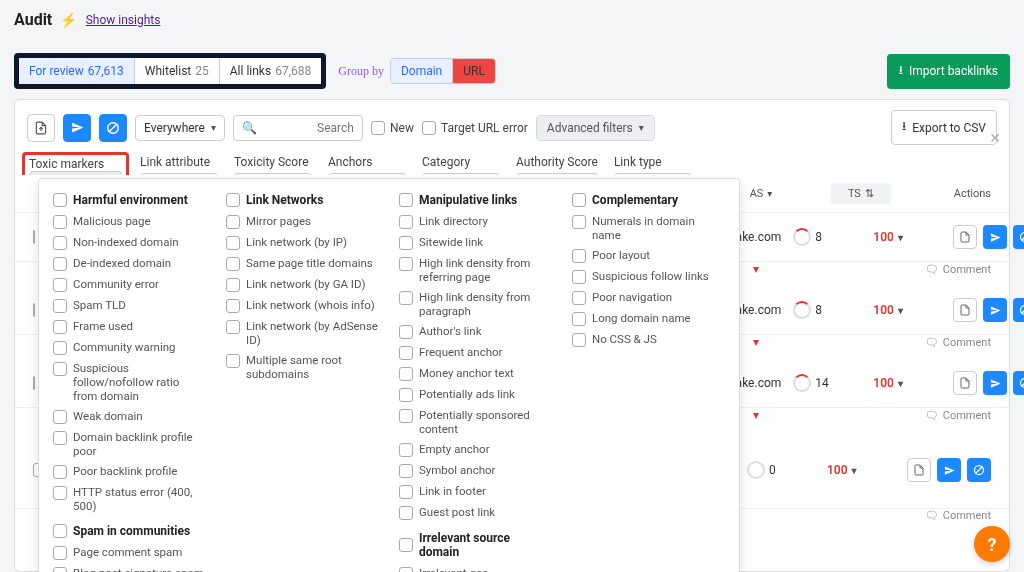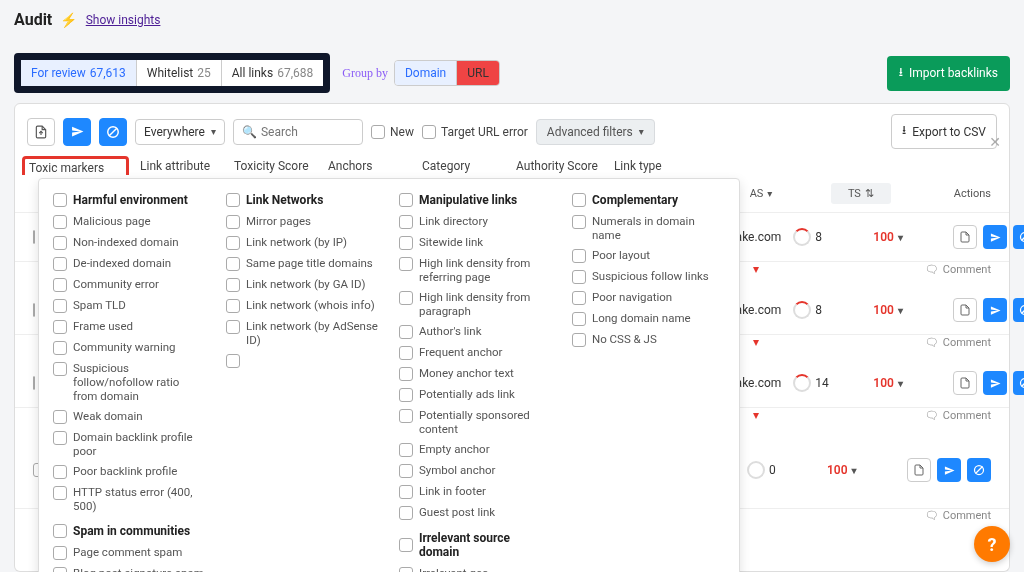"For review" .tab-group { border: 7px solid #0f172a -> 5px solid #0f172a }
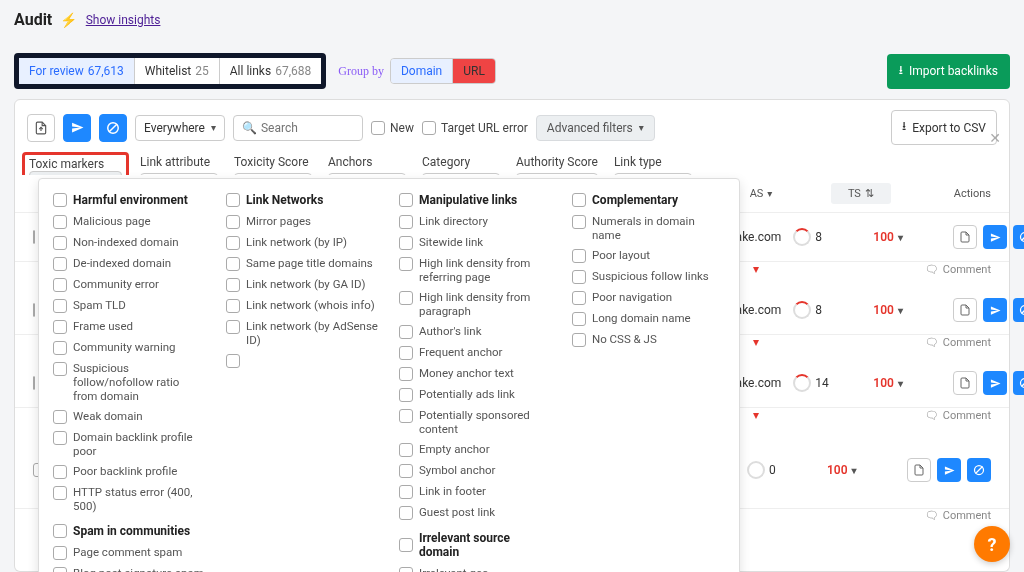"Search" .search-box input { text-align: none -> right }
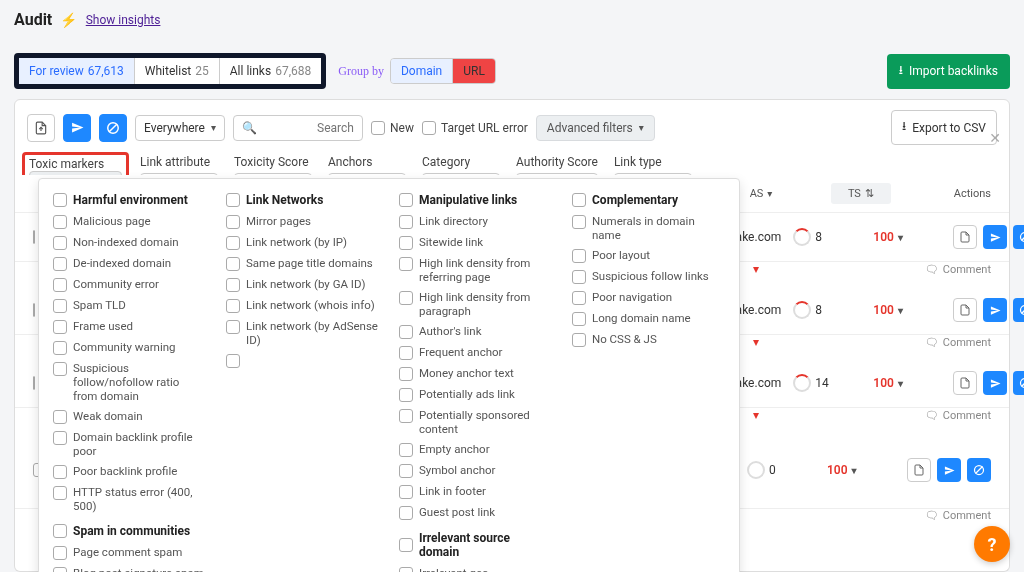"Multiple same root subdomains" span { html: none -> <span>Multiple same root subdomains</span> }
